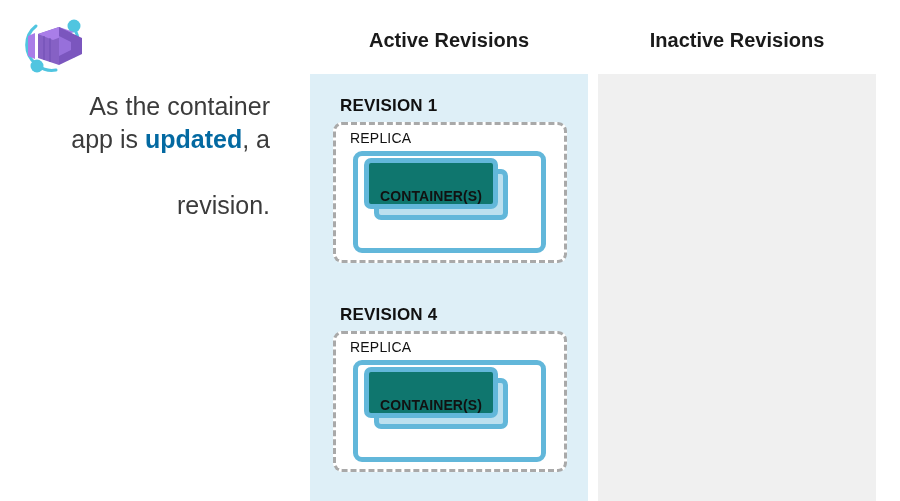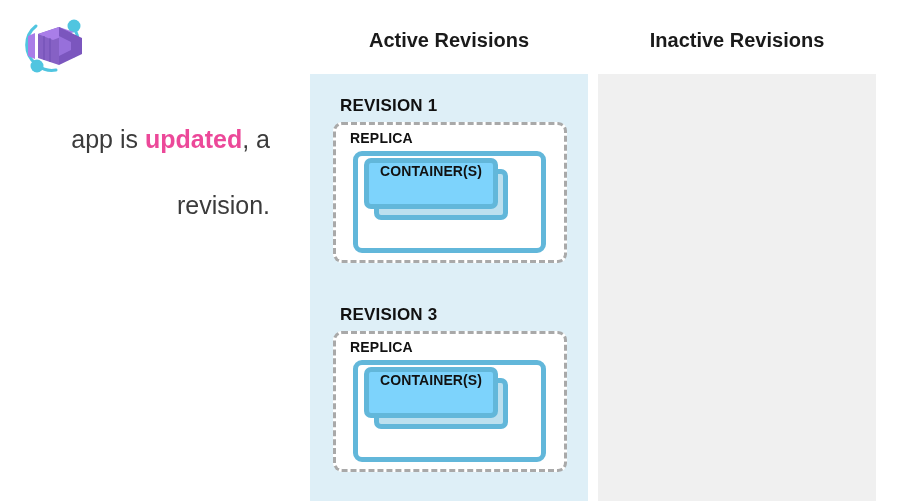"As the container" span { html: none -> <span>As the container</span> }
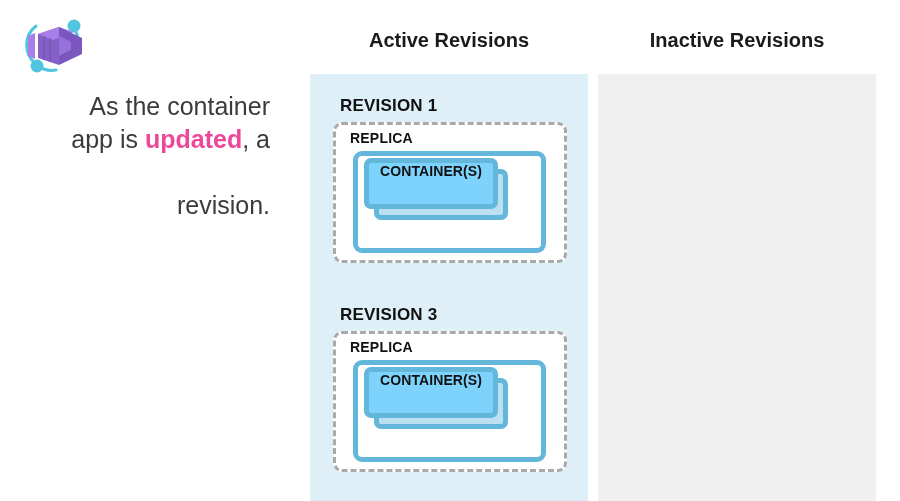"updated" .caption b { color: #ec4899 -> #0369a1 }
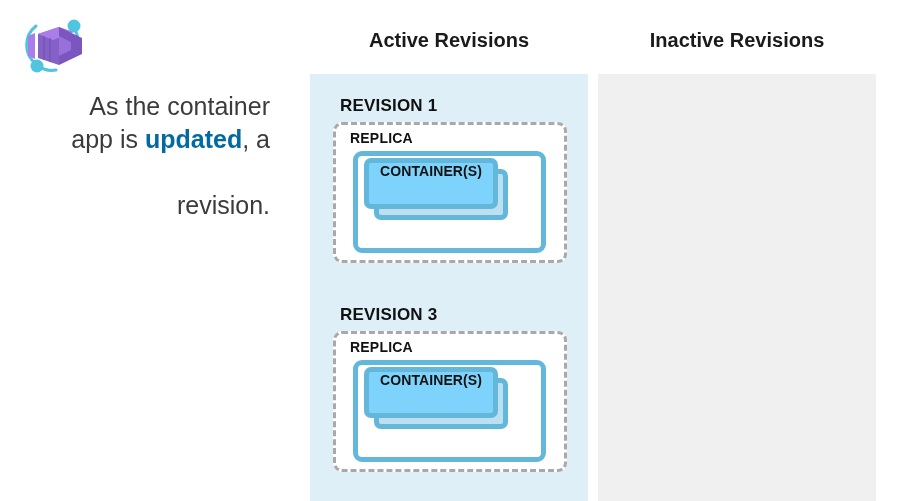"REPLICA" .replica-label { font-weight: 700 -> 400 }
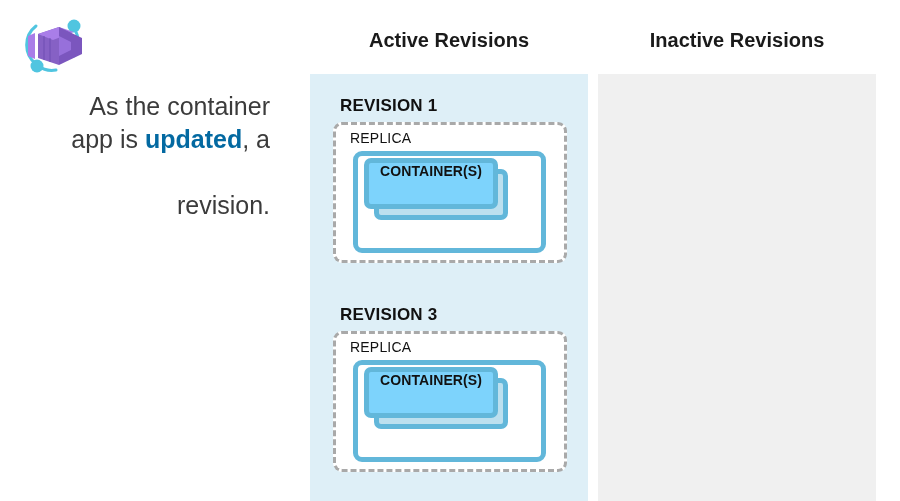"CONTAINER(S)" .container-front { align-items: flex-start -> flex-end; background: #7dd3fc -> #0f766e }
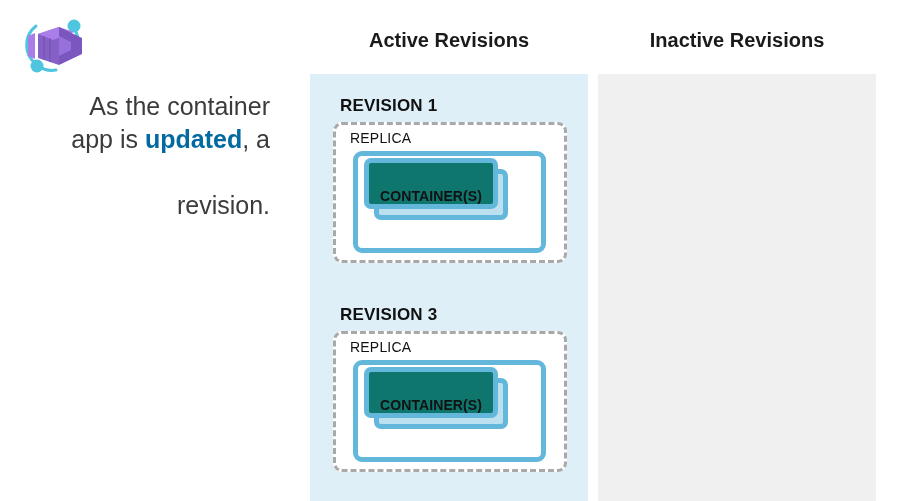"REVISION 3" div.revision-label { text: 3 -> 4 }
